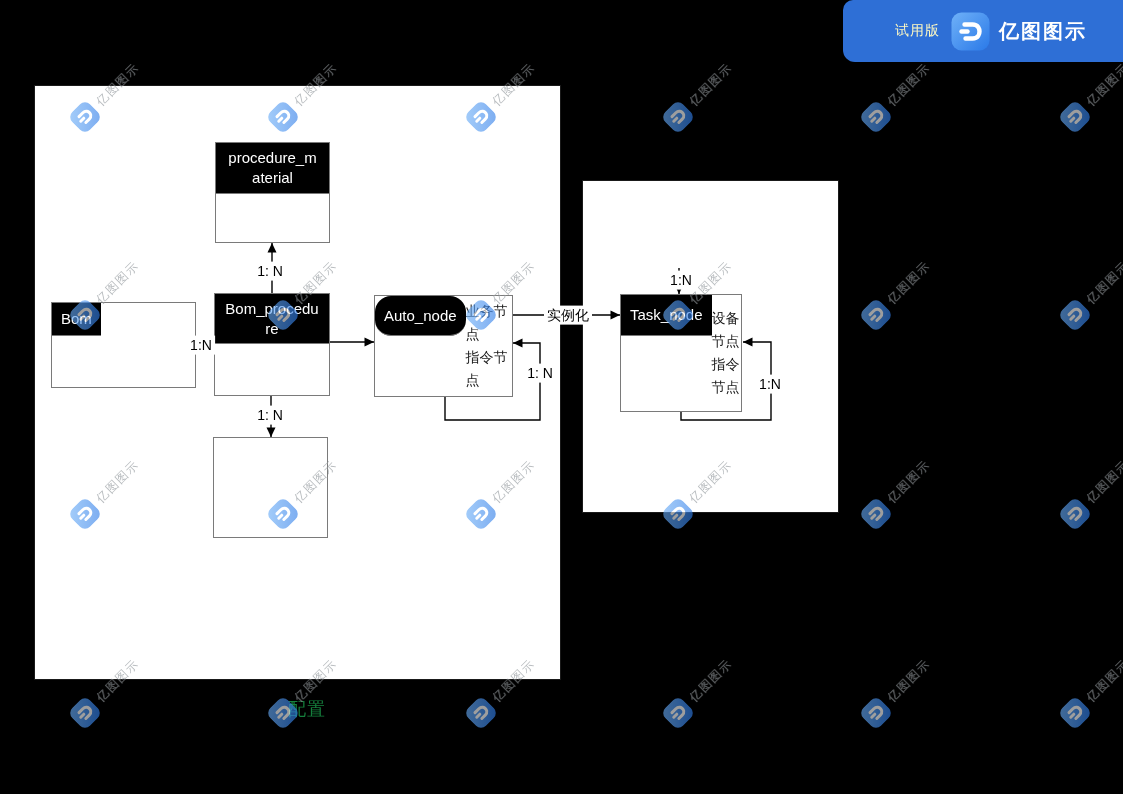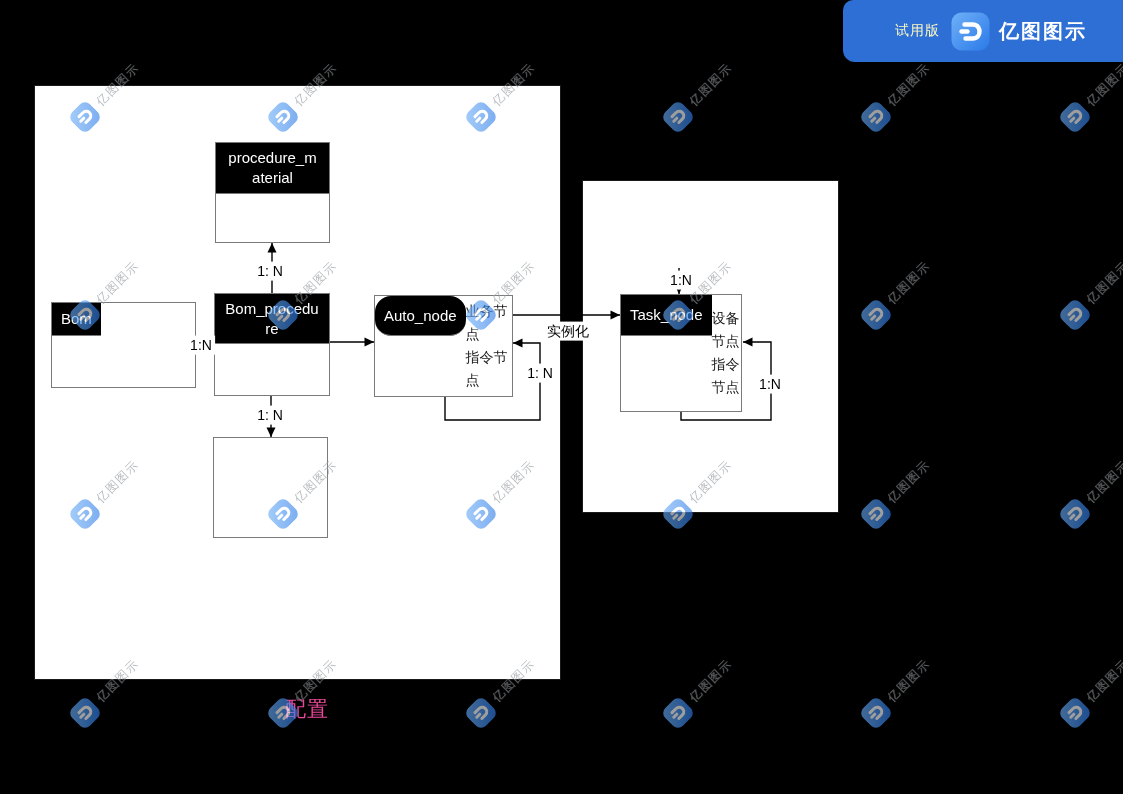"实例化" .lbl-instantiate { top: 331px -> 315px }
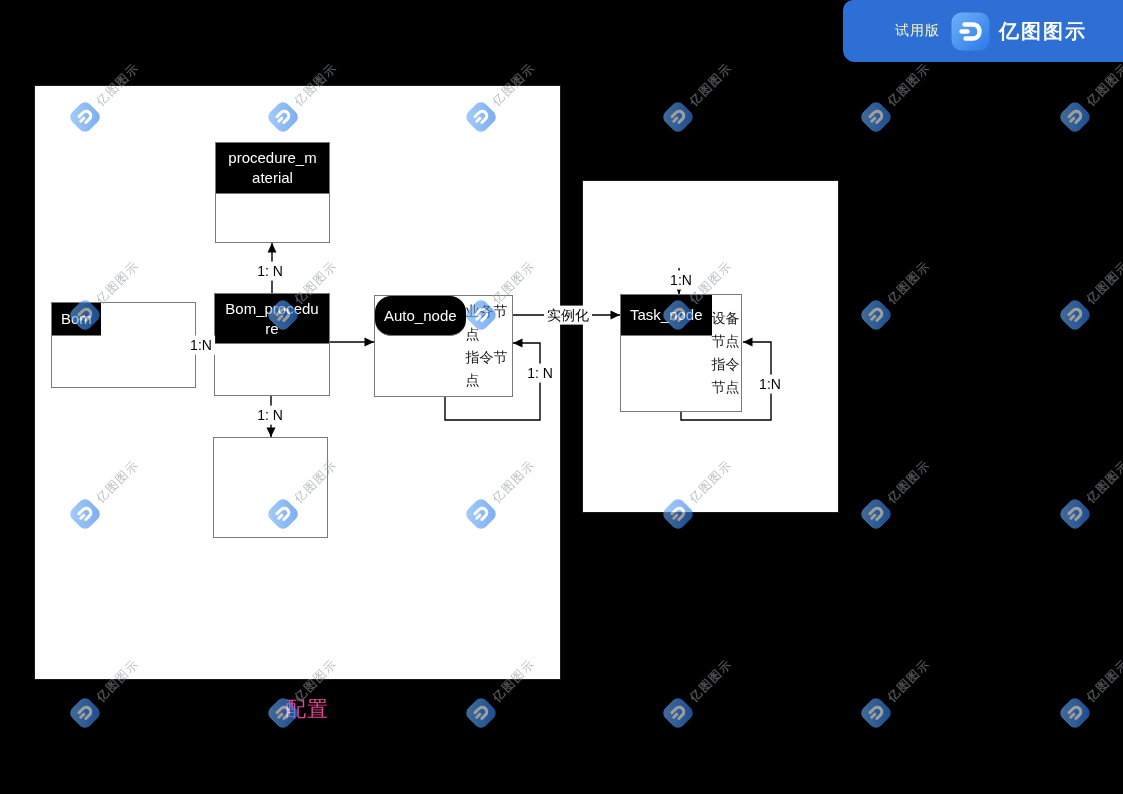"配置" .group-label { color: #ec4899 -> #15803d; font-size: 21px -> 18px }
